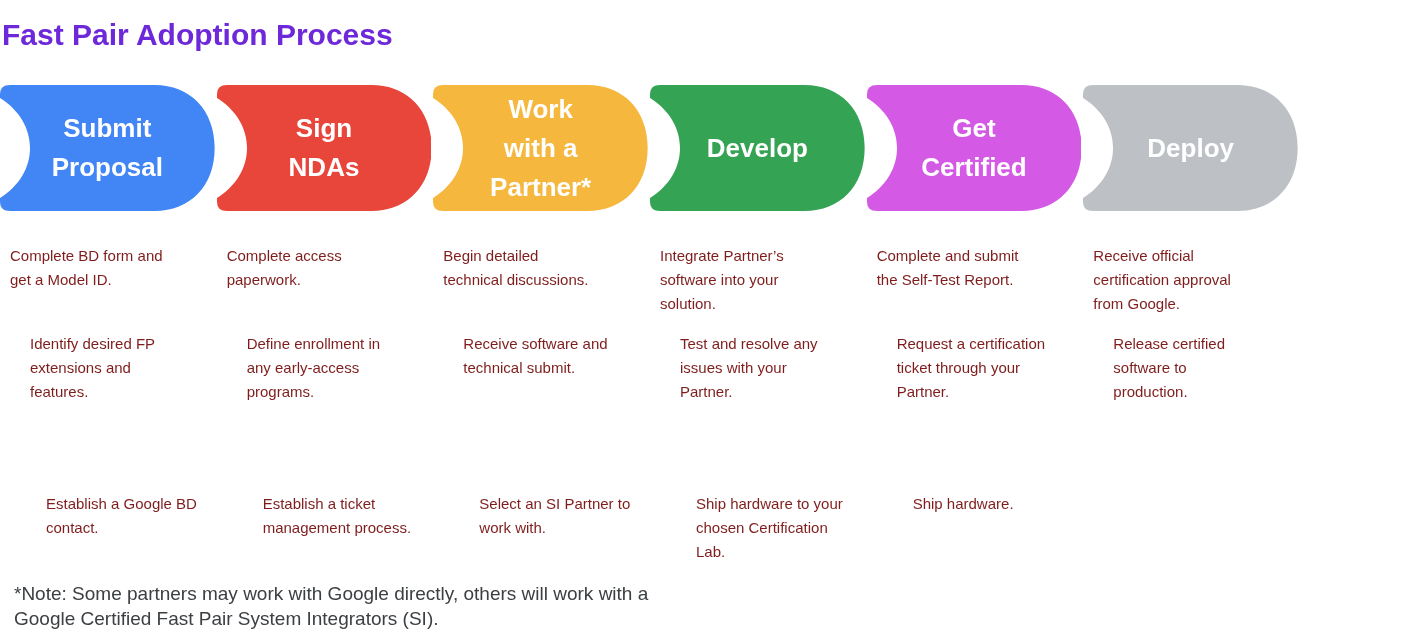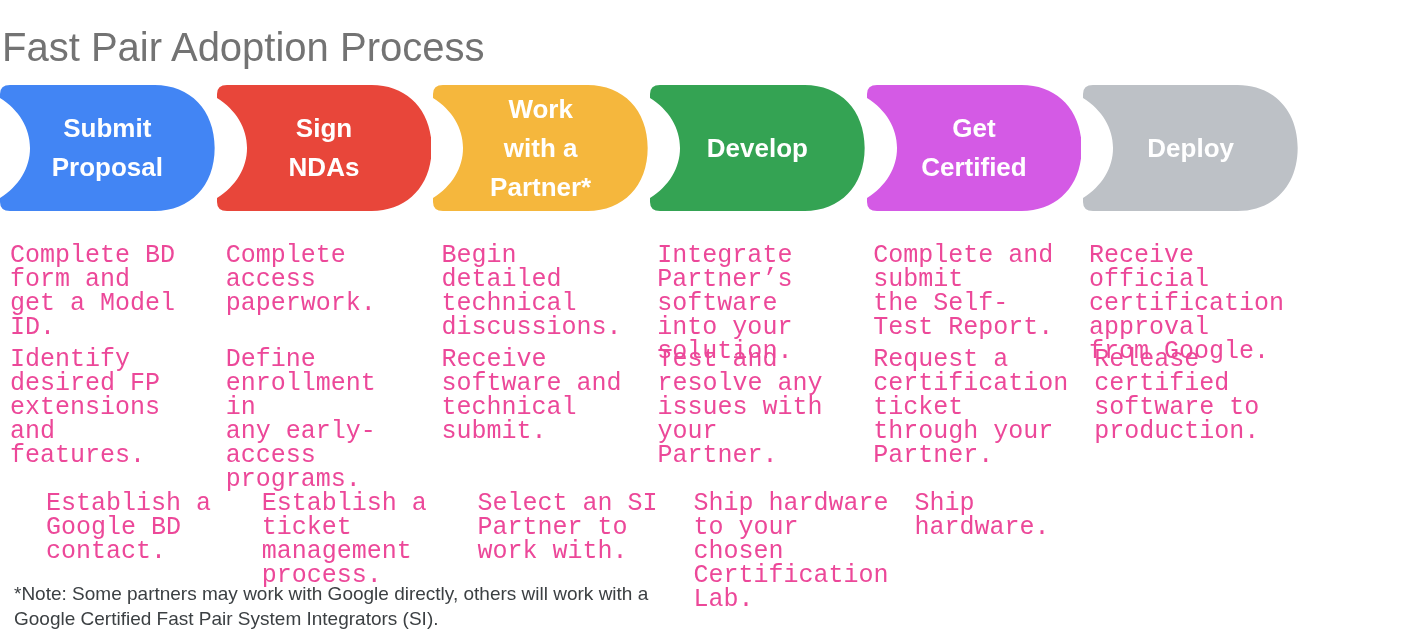"Fast Pair Adoption Process" .page-title { color: #737373 -> #6d28d9; font-size: 40px -> 30px; font-weight: 400 -> 700 }
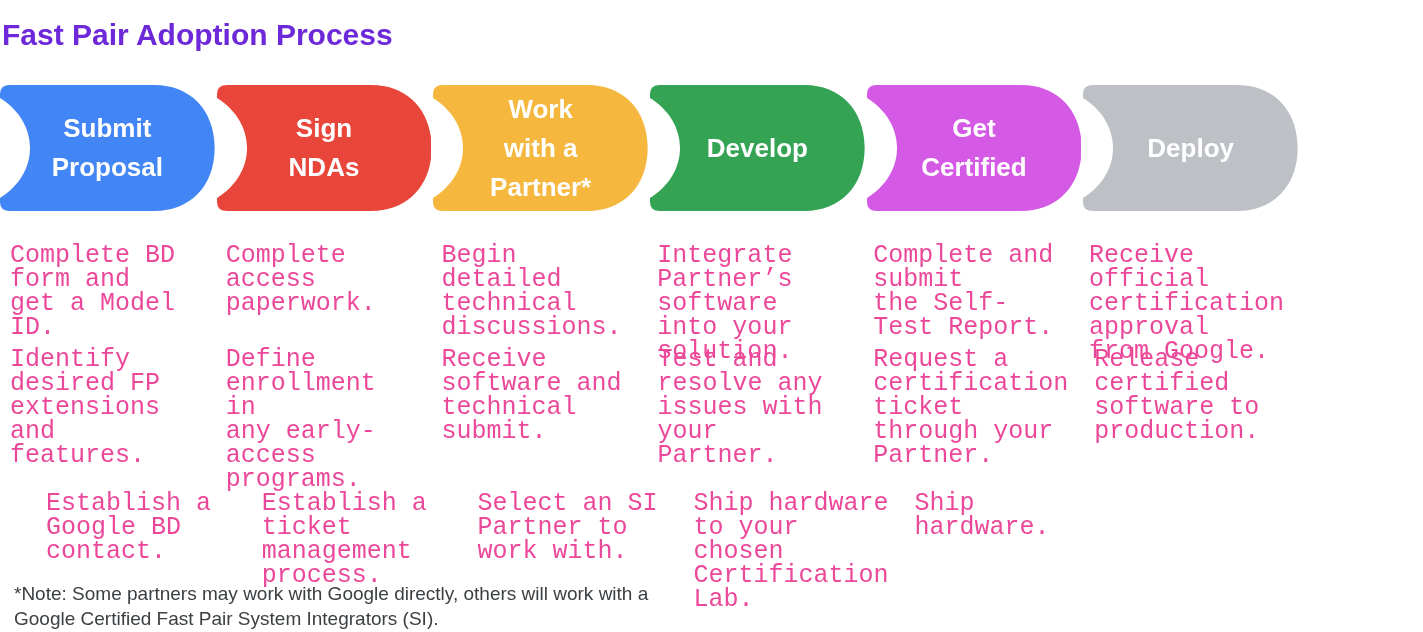"Complete BD form and" .task { color: #ec4899 -> #7f1d1d; font-family: Liberation Mono, monospace -> none; font-size: 25px -> 15px }
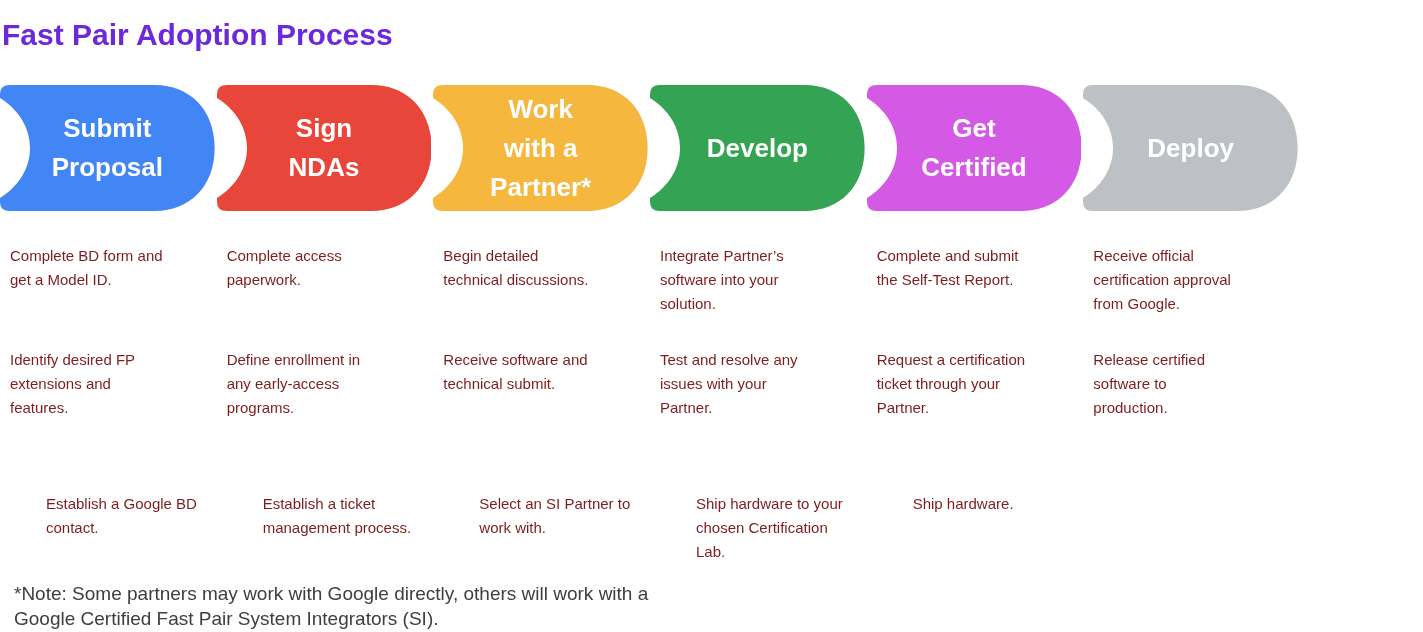"Identify desired FP" .tasks-row2 { padding-left: none -> 20px; top: 348px -> 332px }
